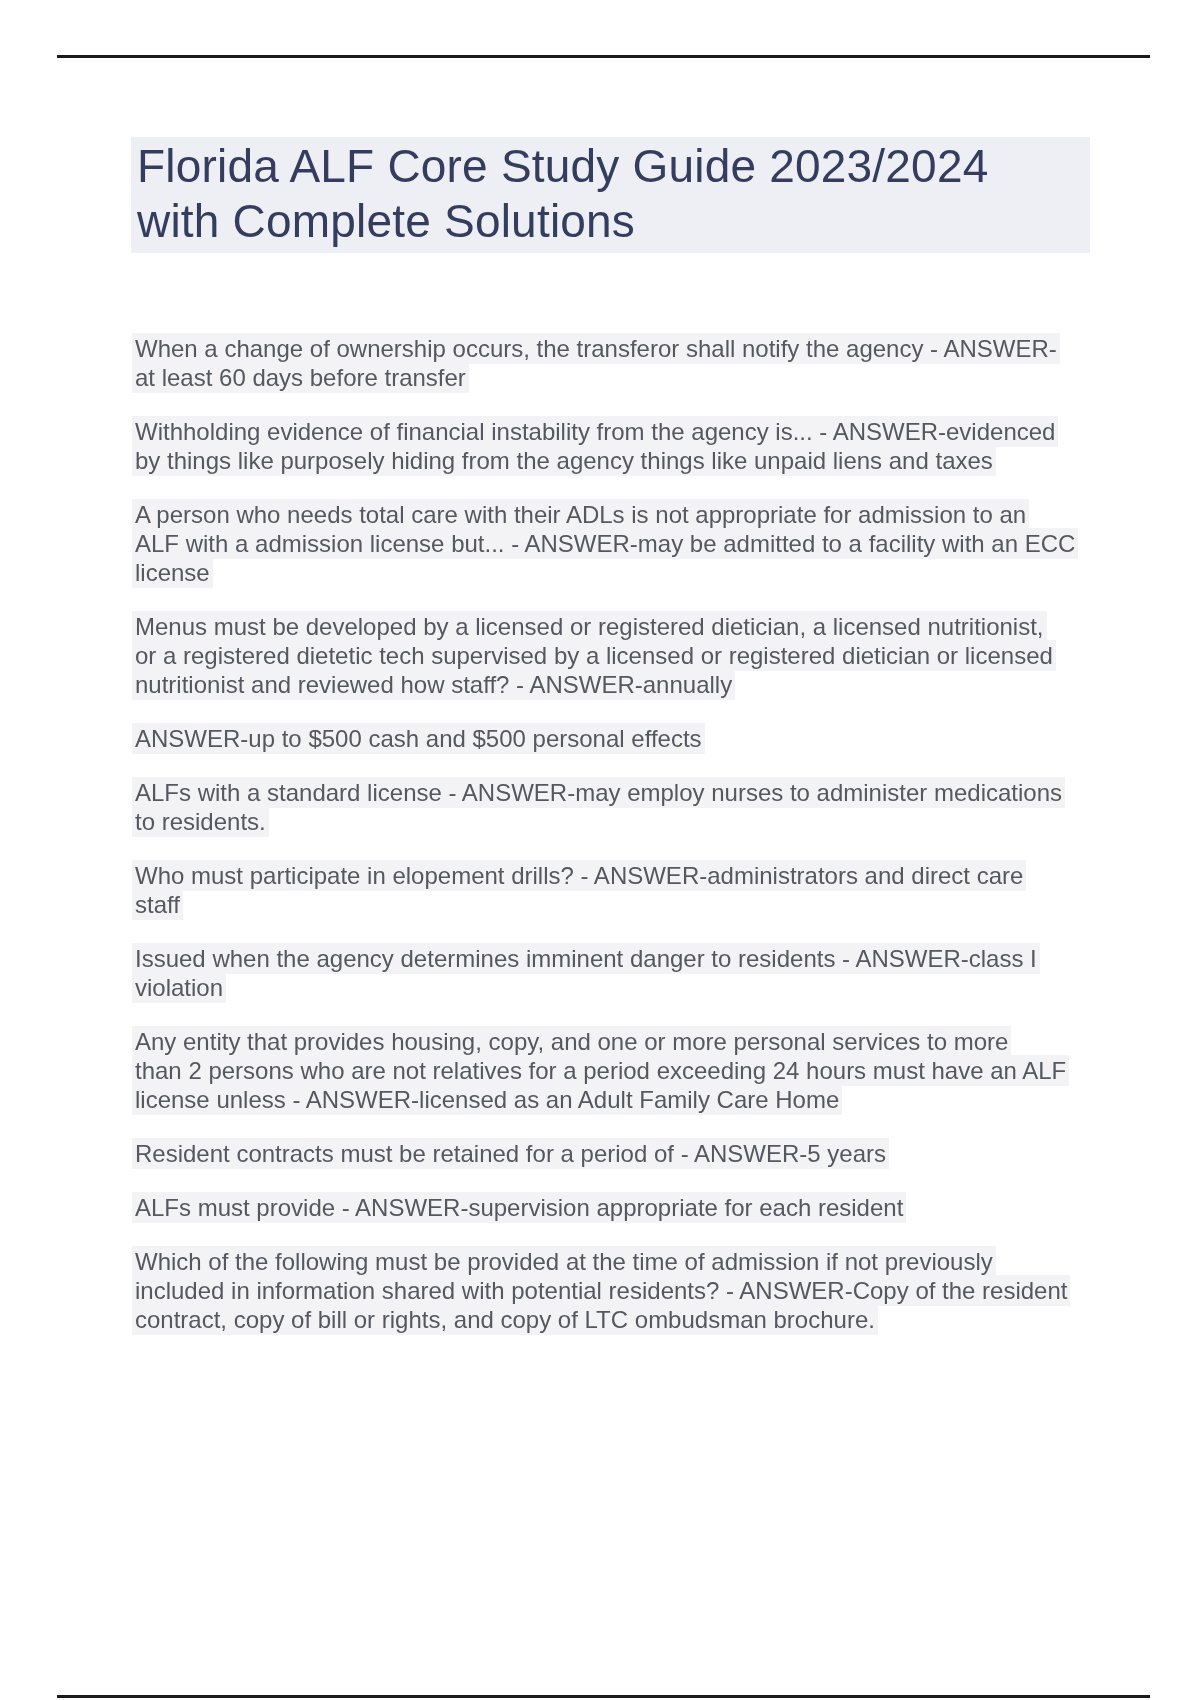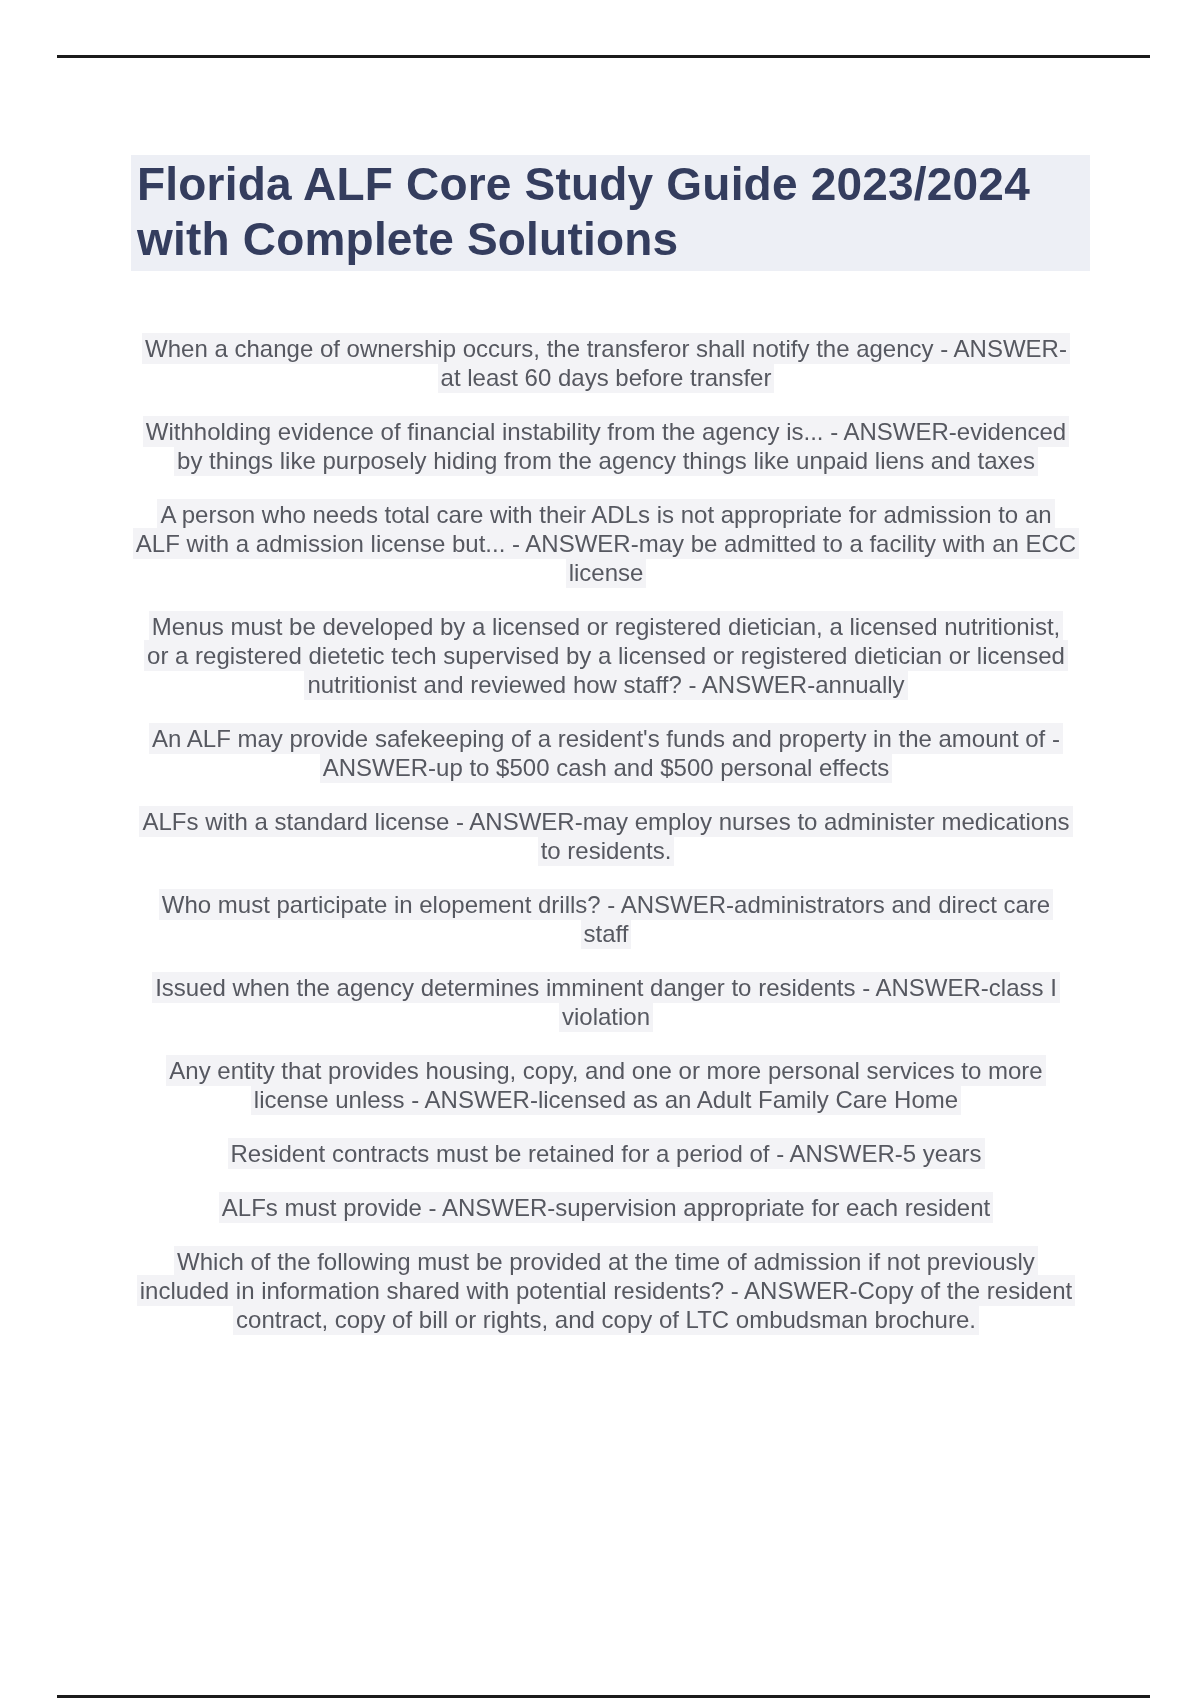"Florida ALF Core Study Guide" .title-block { font-weight: bold -> normal; top: 155px -> 137px }
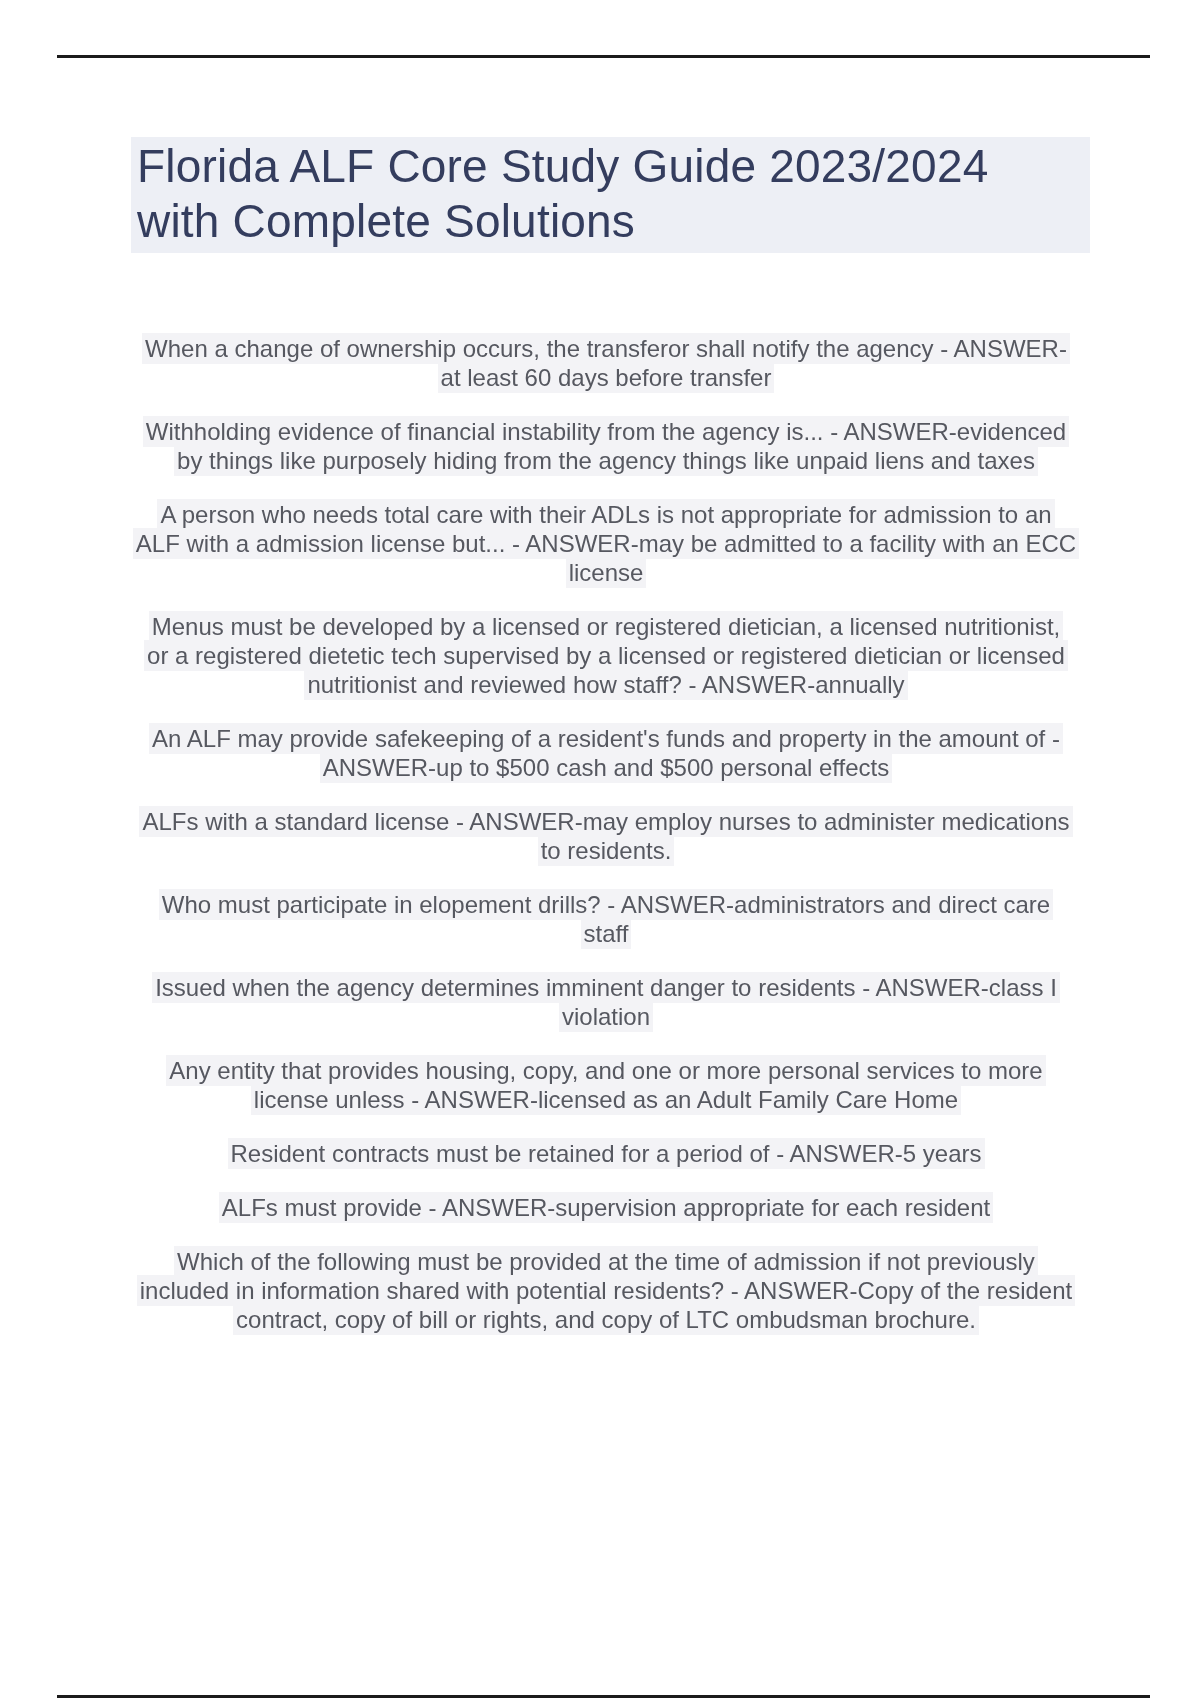"When a change of ownership" .line { text-align: center -> none }
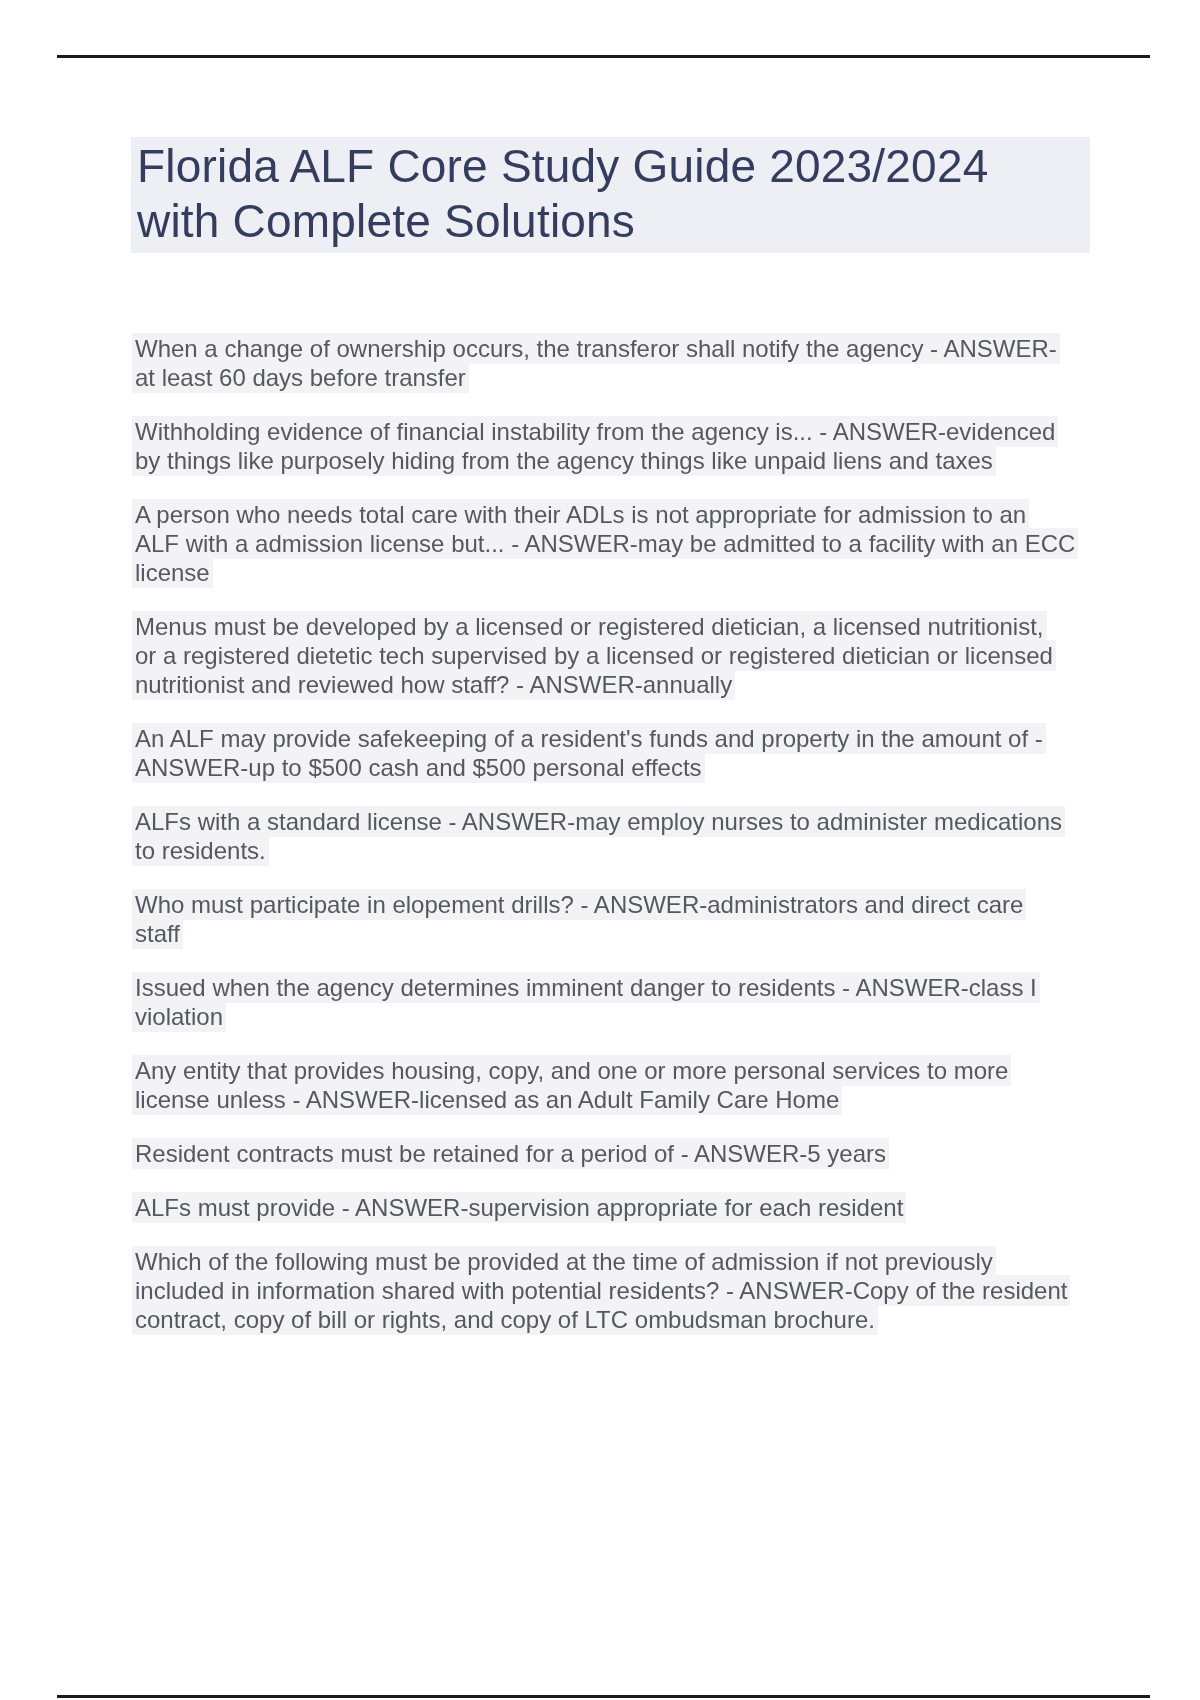"An ALF may provide safekeeping" div.line { html: <div><span>An ALF may provide safekeeping of a resident's funds and property in the amount of -</span></div> -> none }
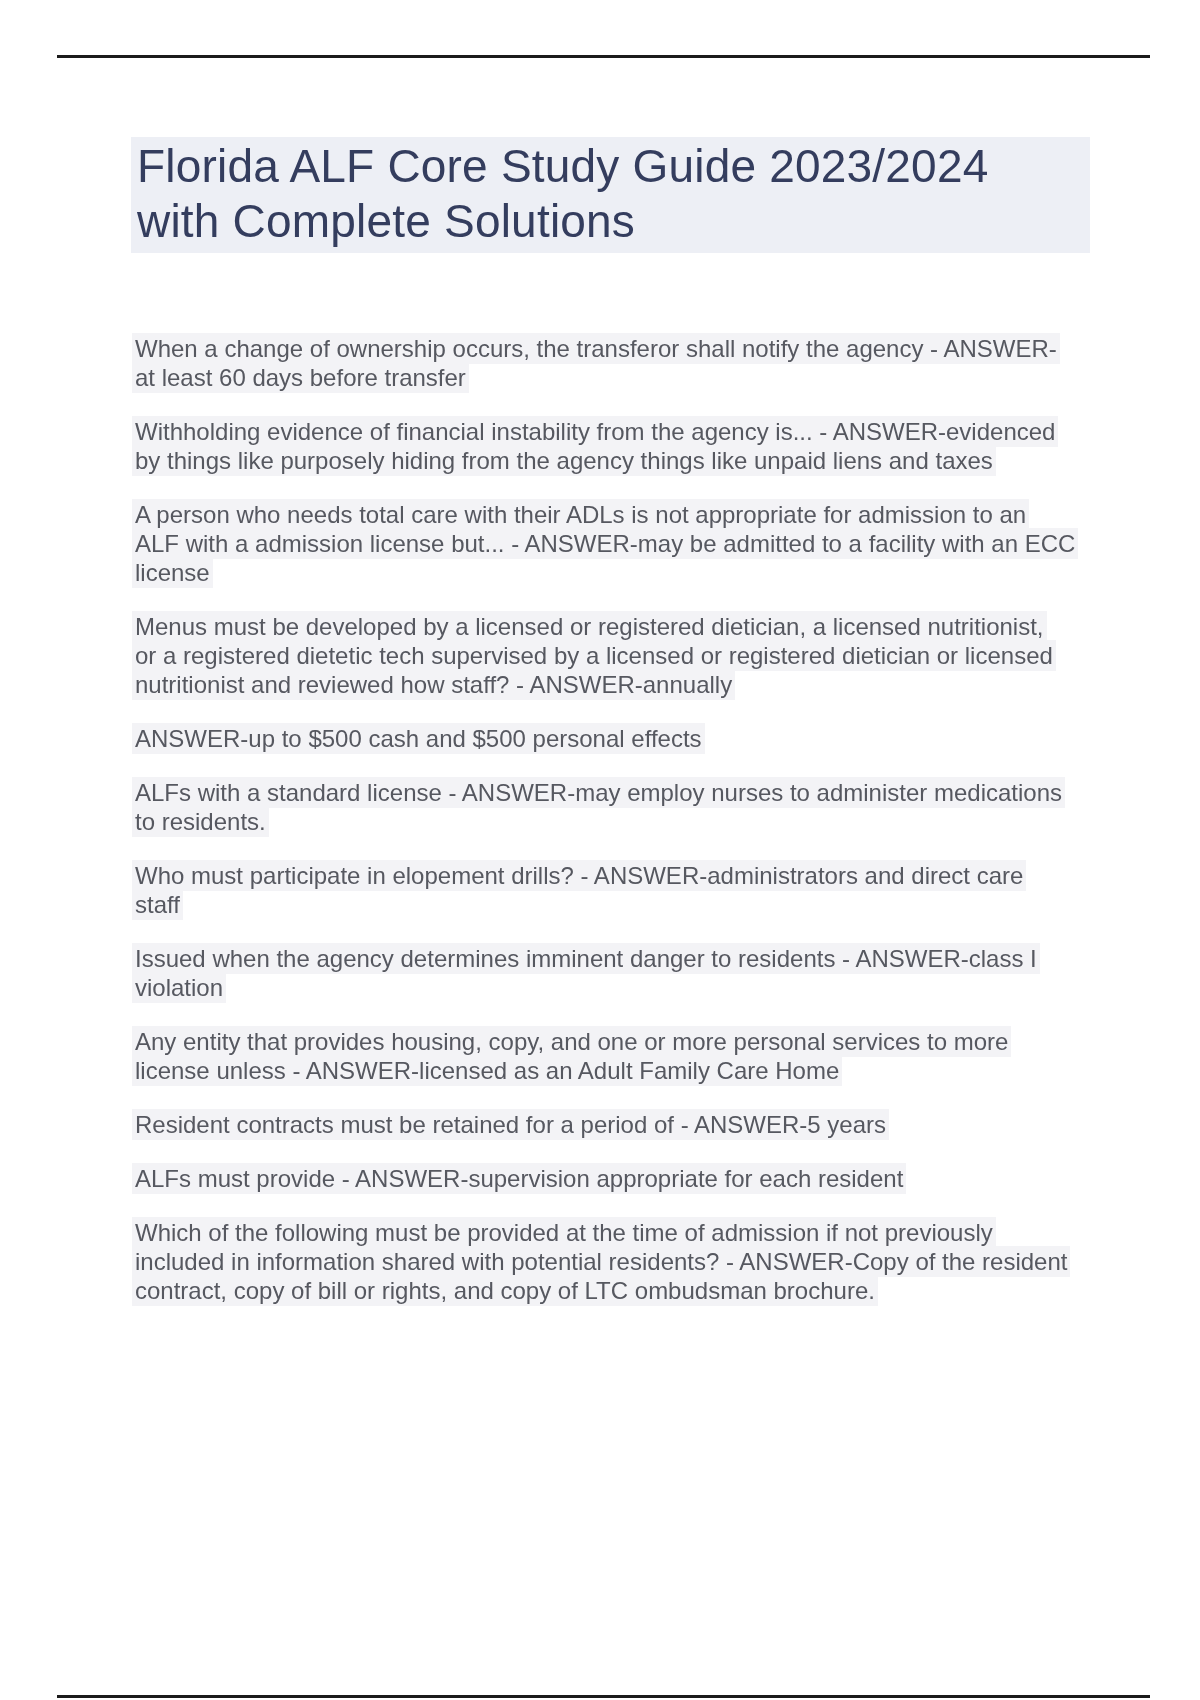"than 2 persons who are" div.line { html: none -> <div><span>than 2 persons who are not relatives for a period exceeding 24 hours must have an ALF</span></div> }
